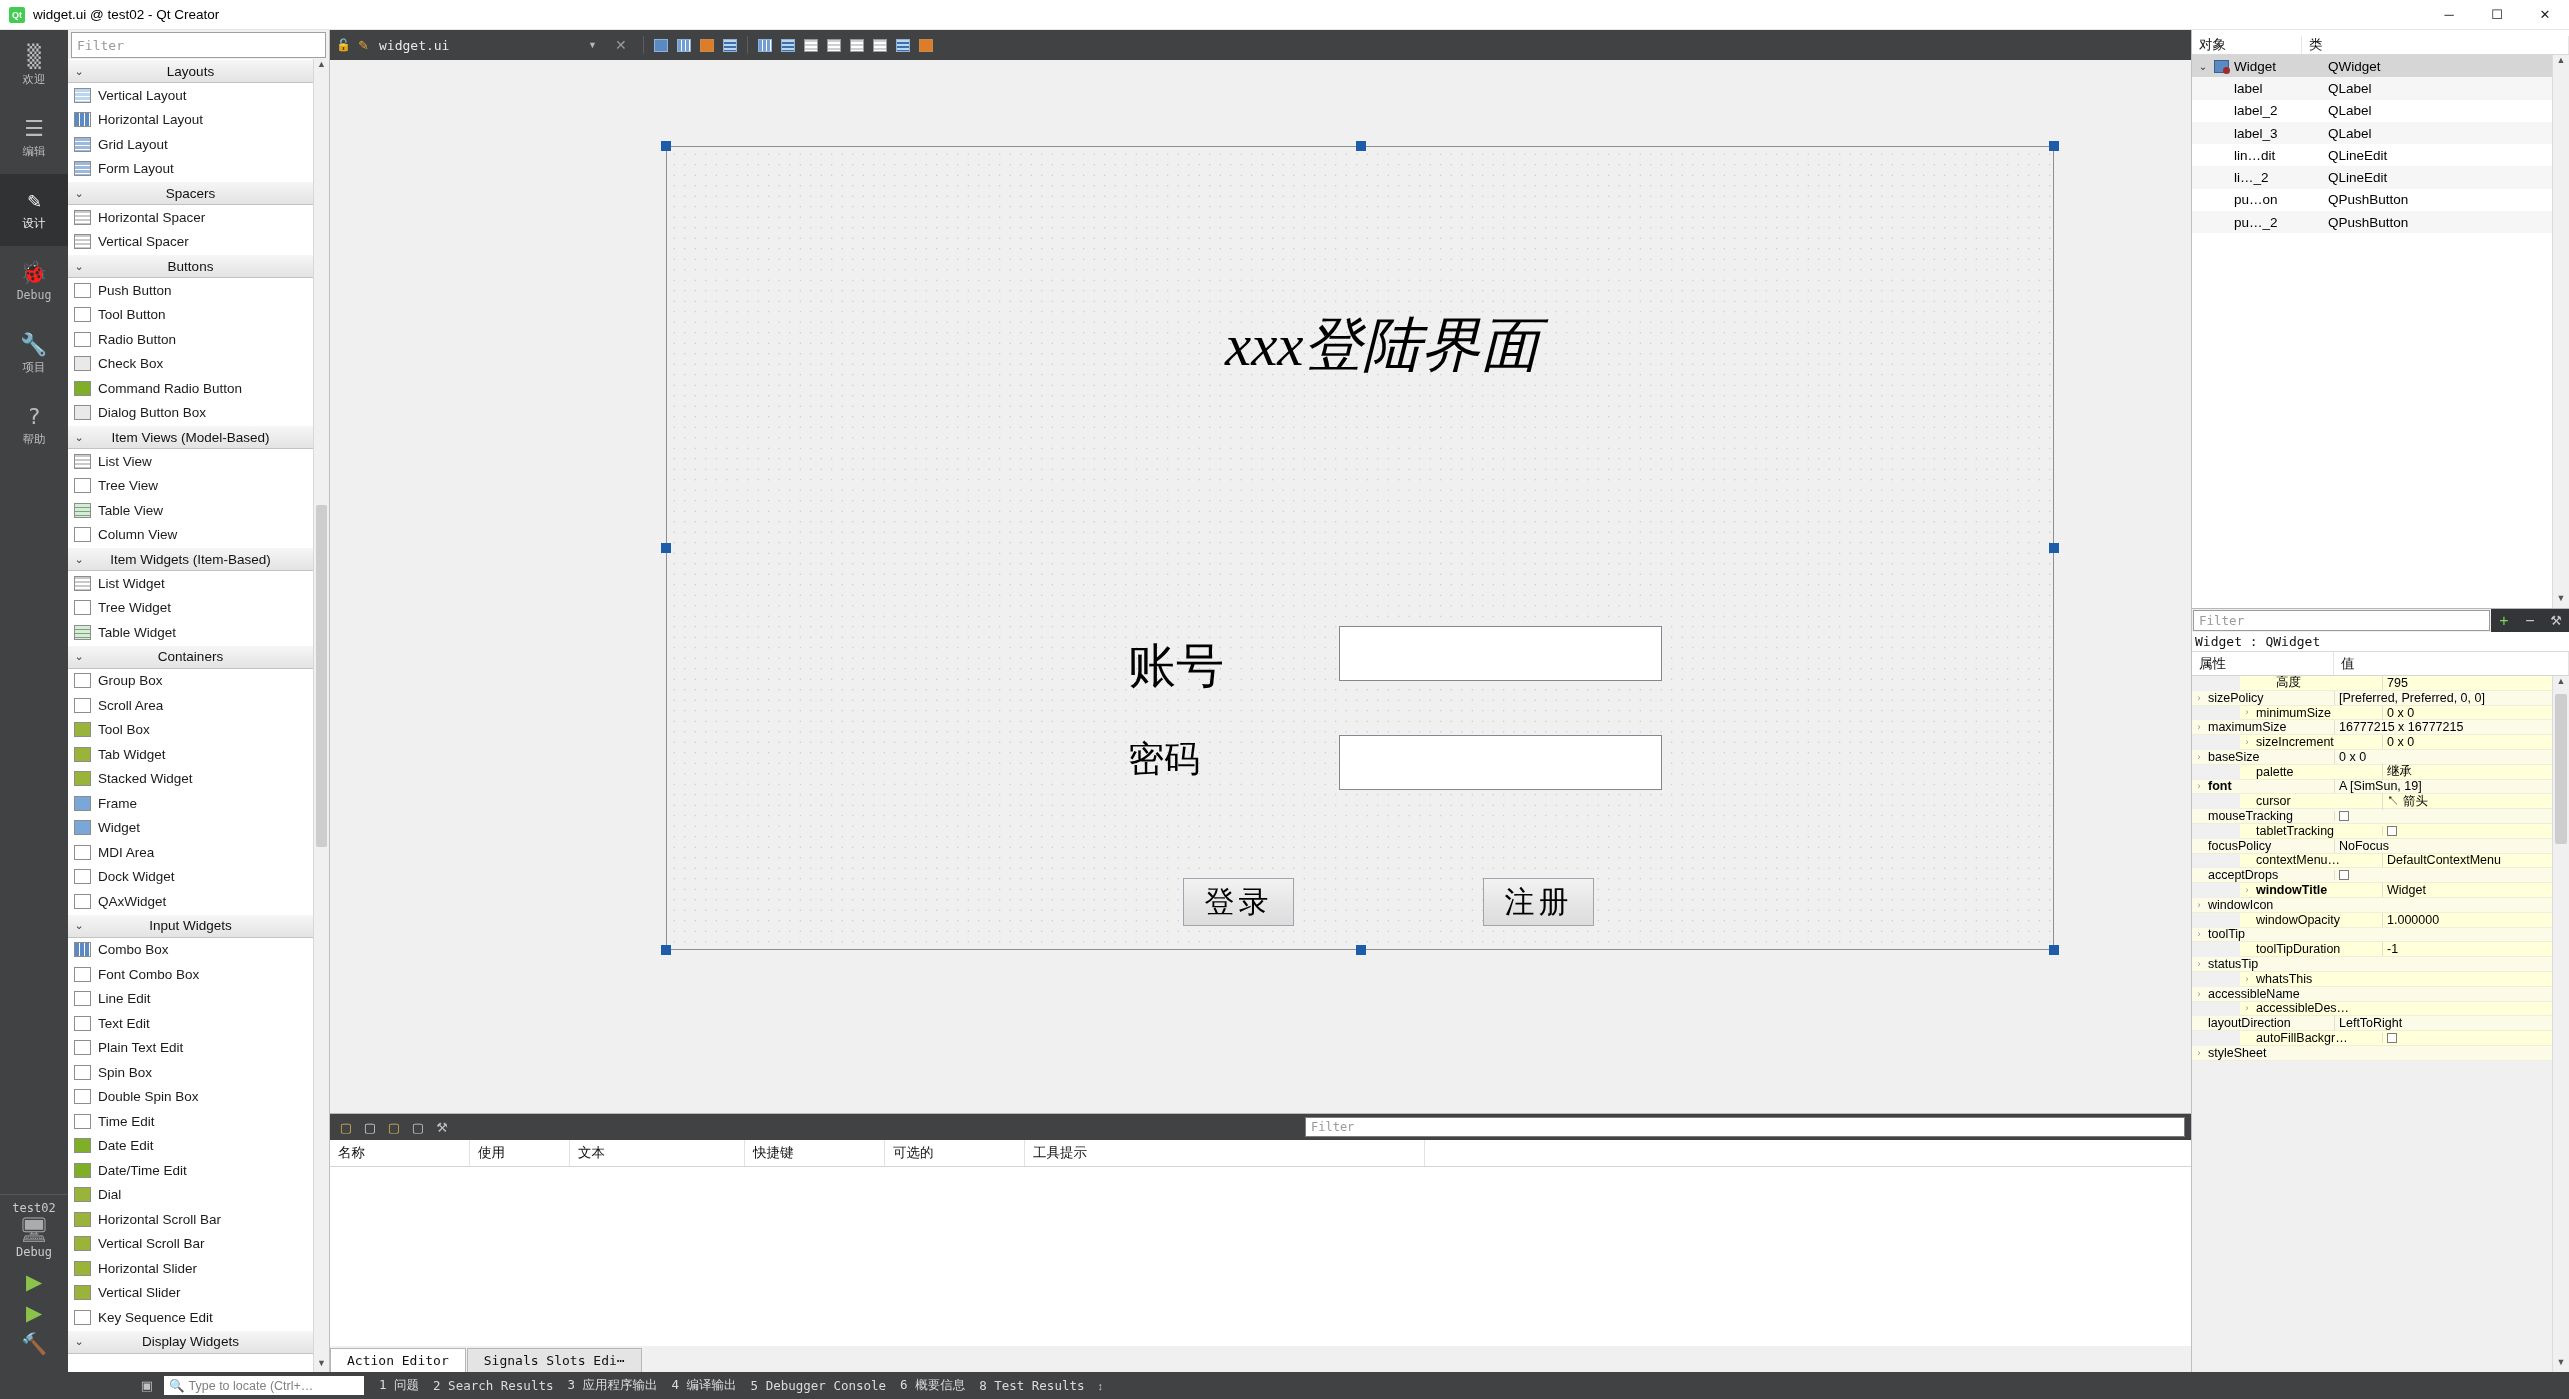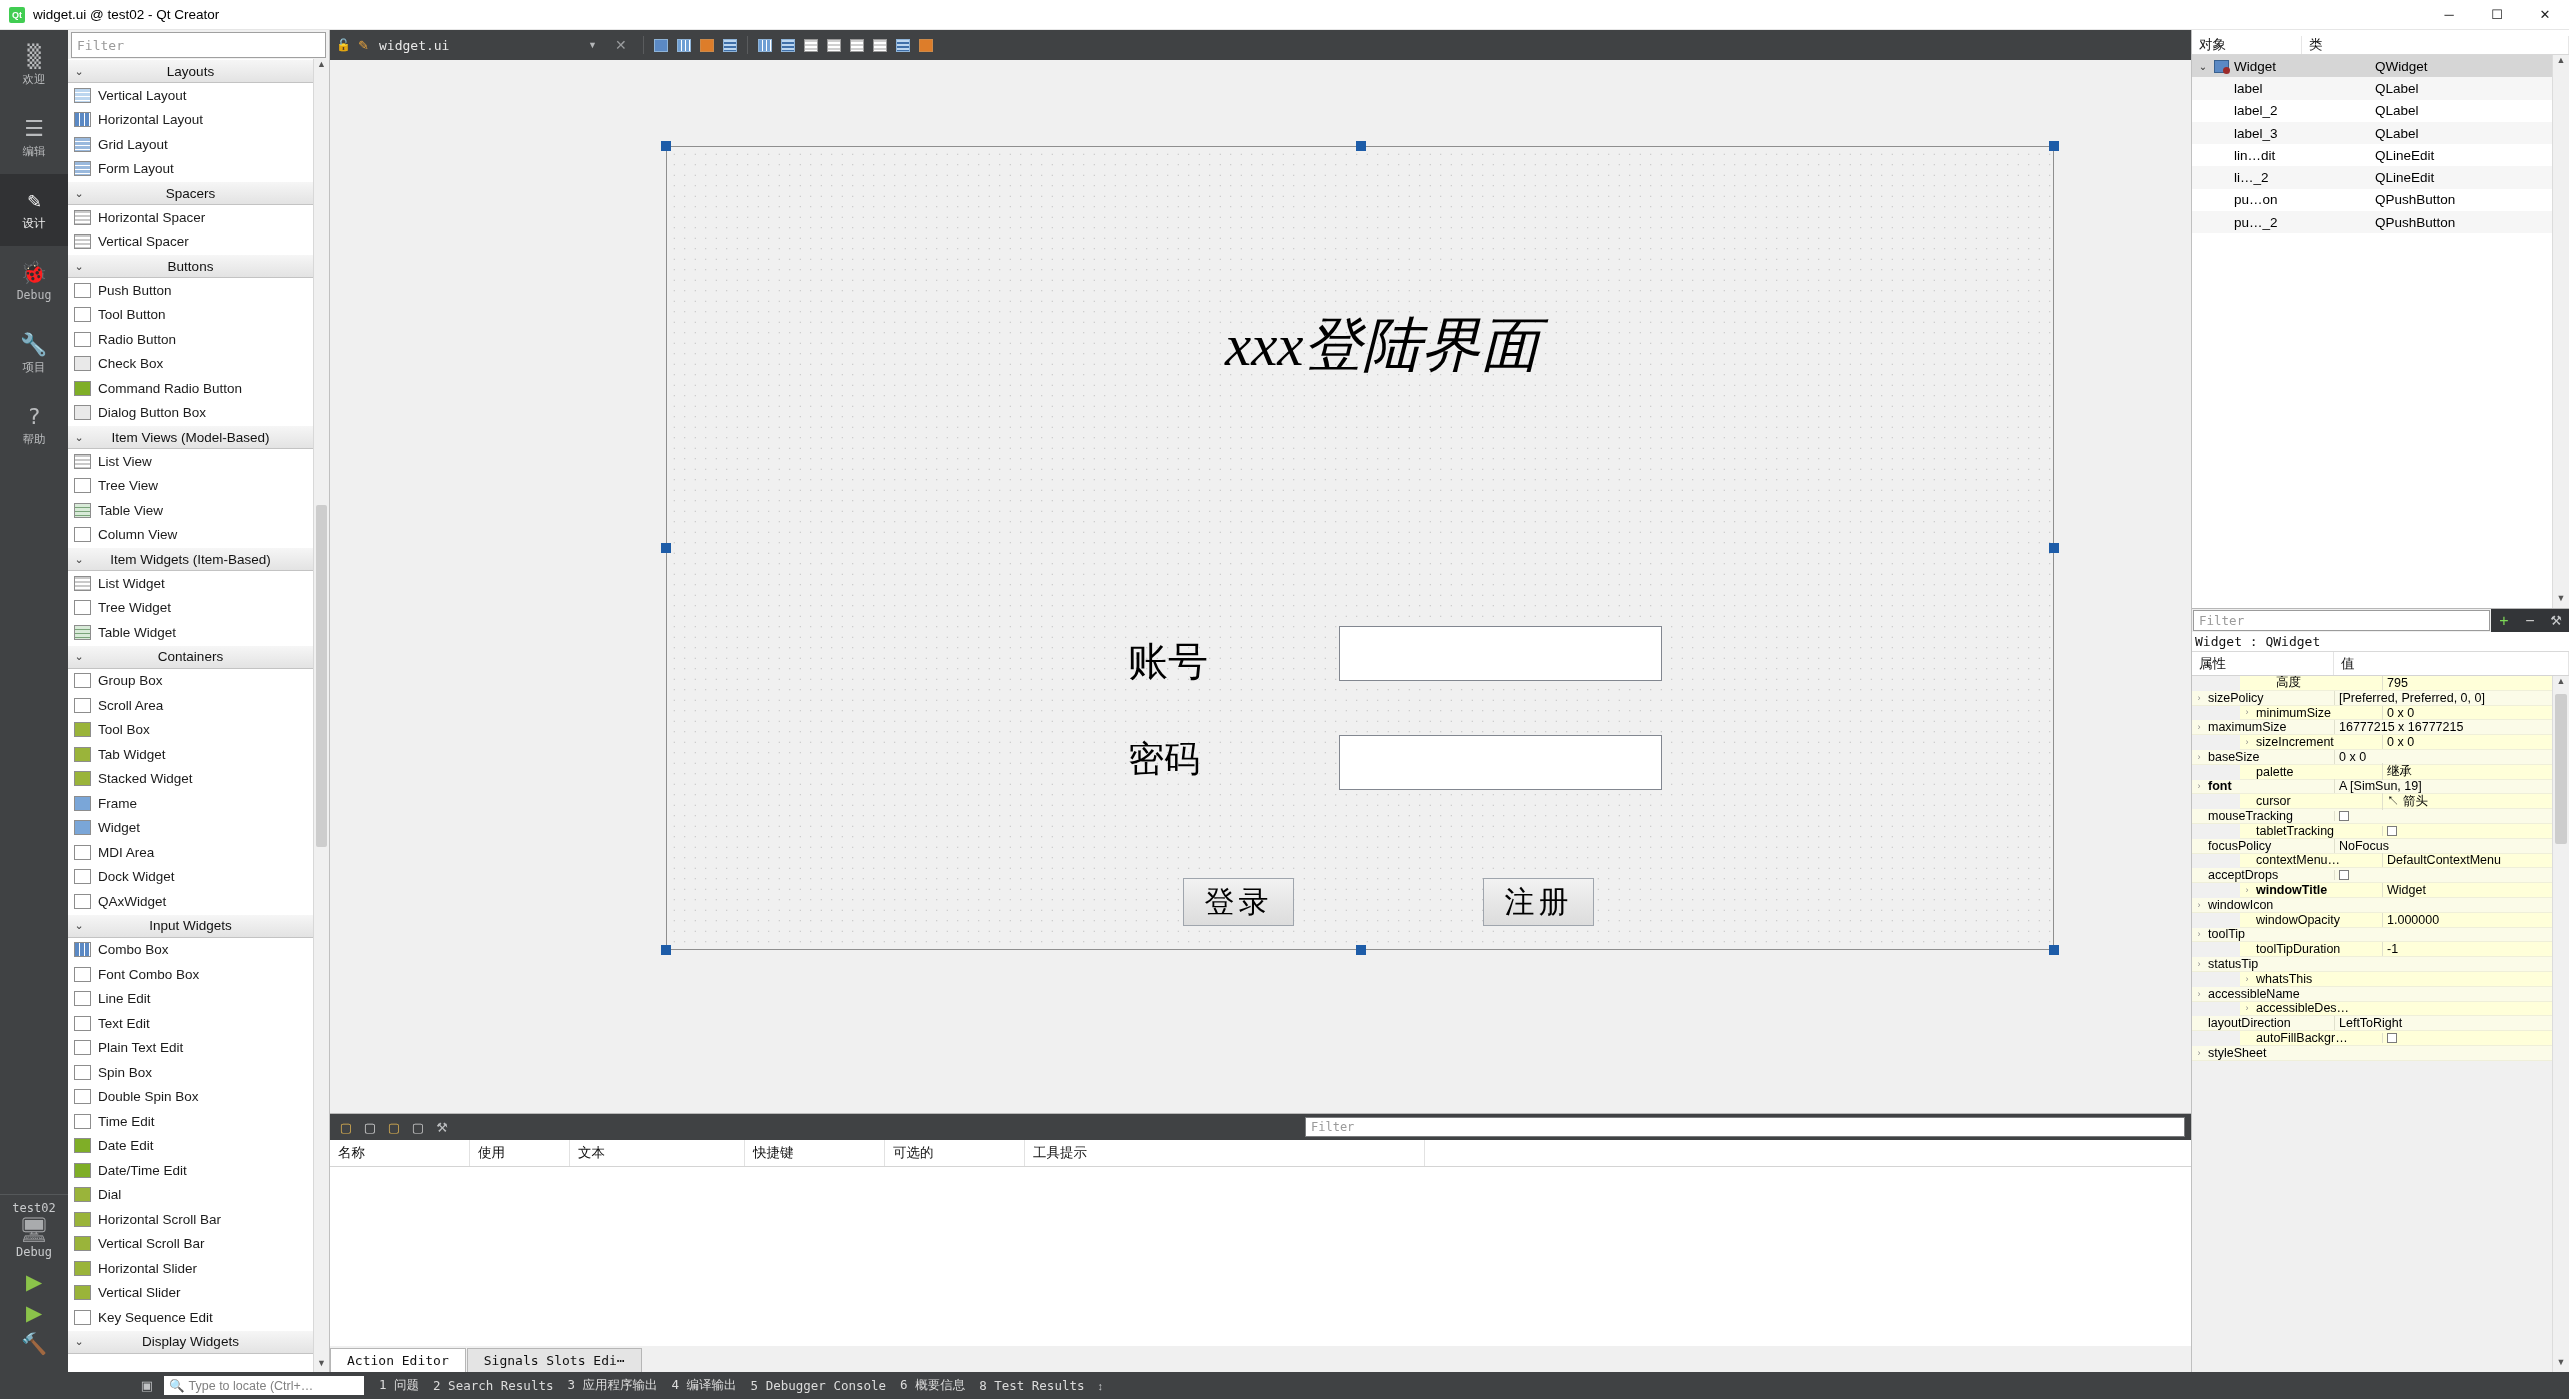"QWidget" .oi-class { margin-left: 47px -> none }
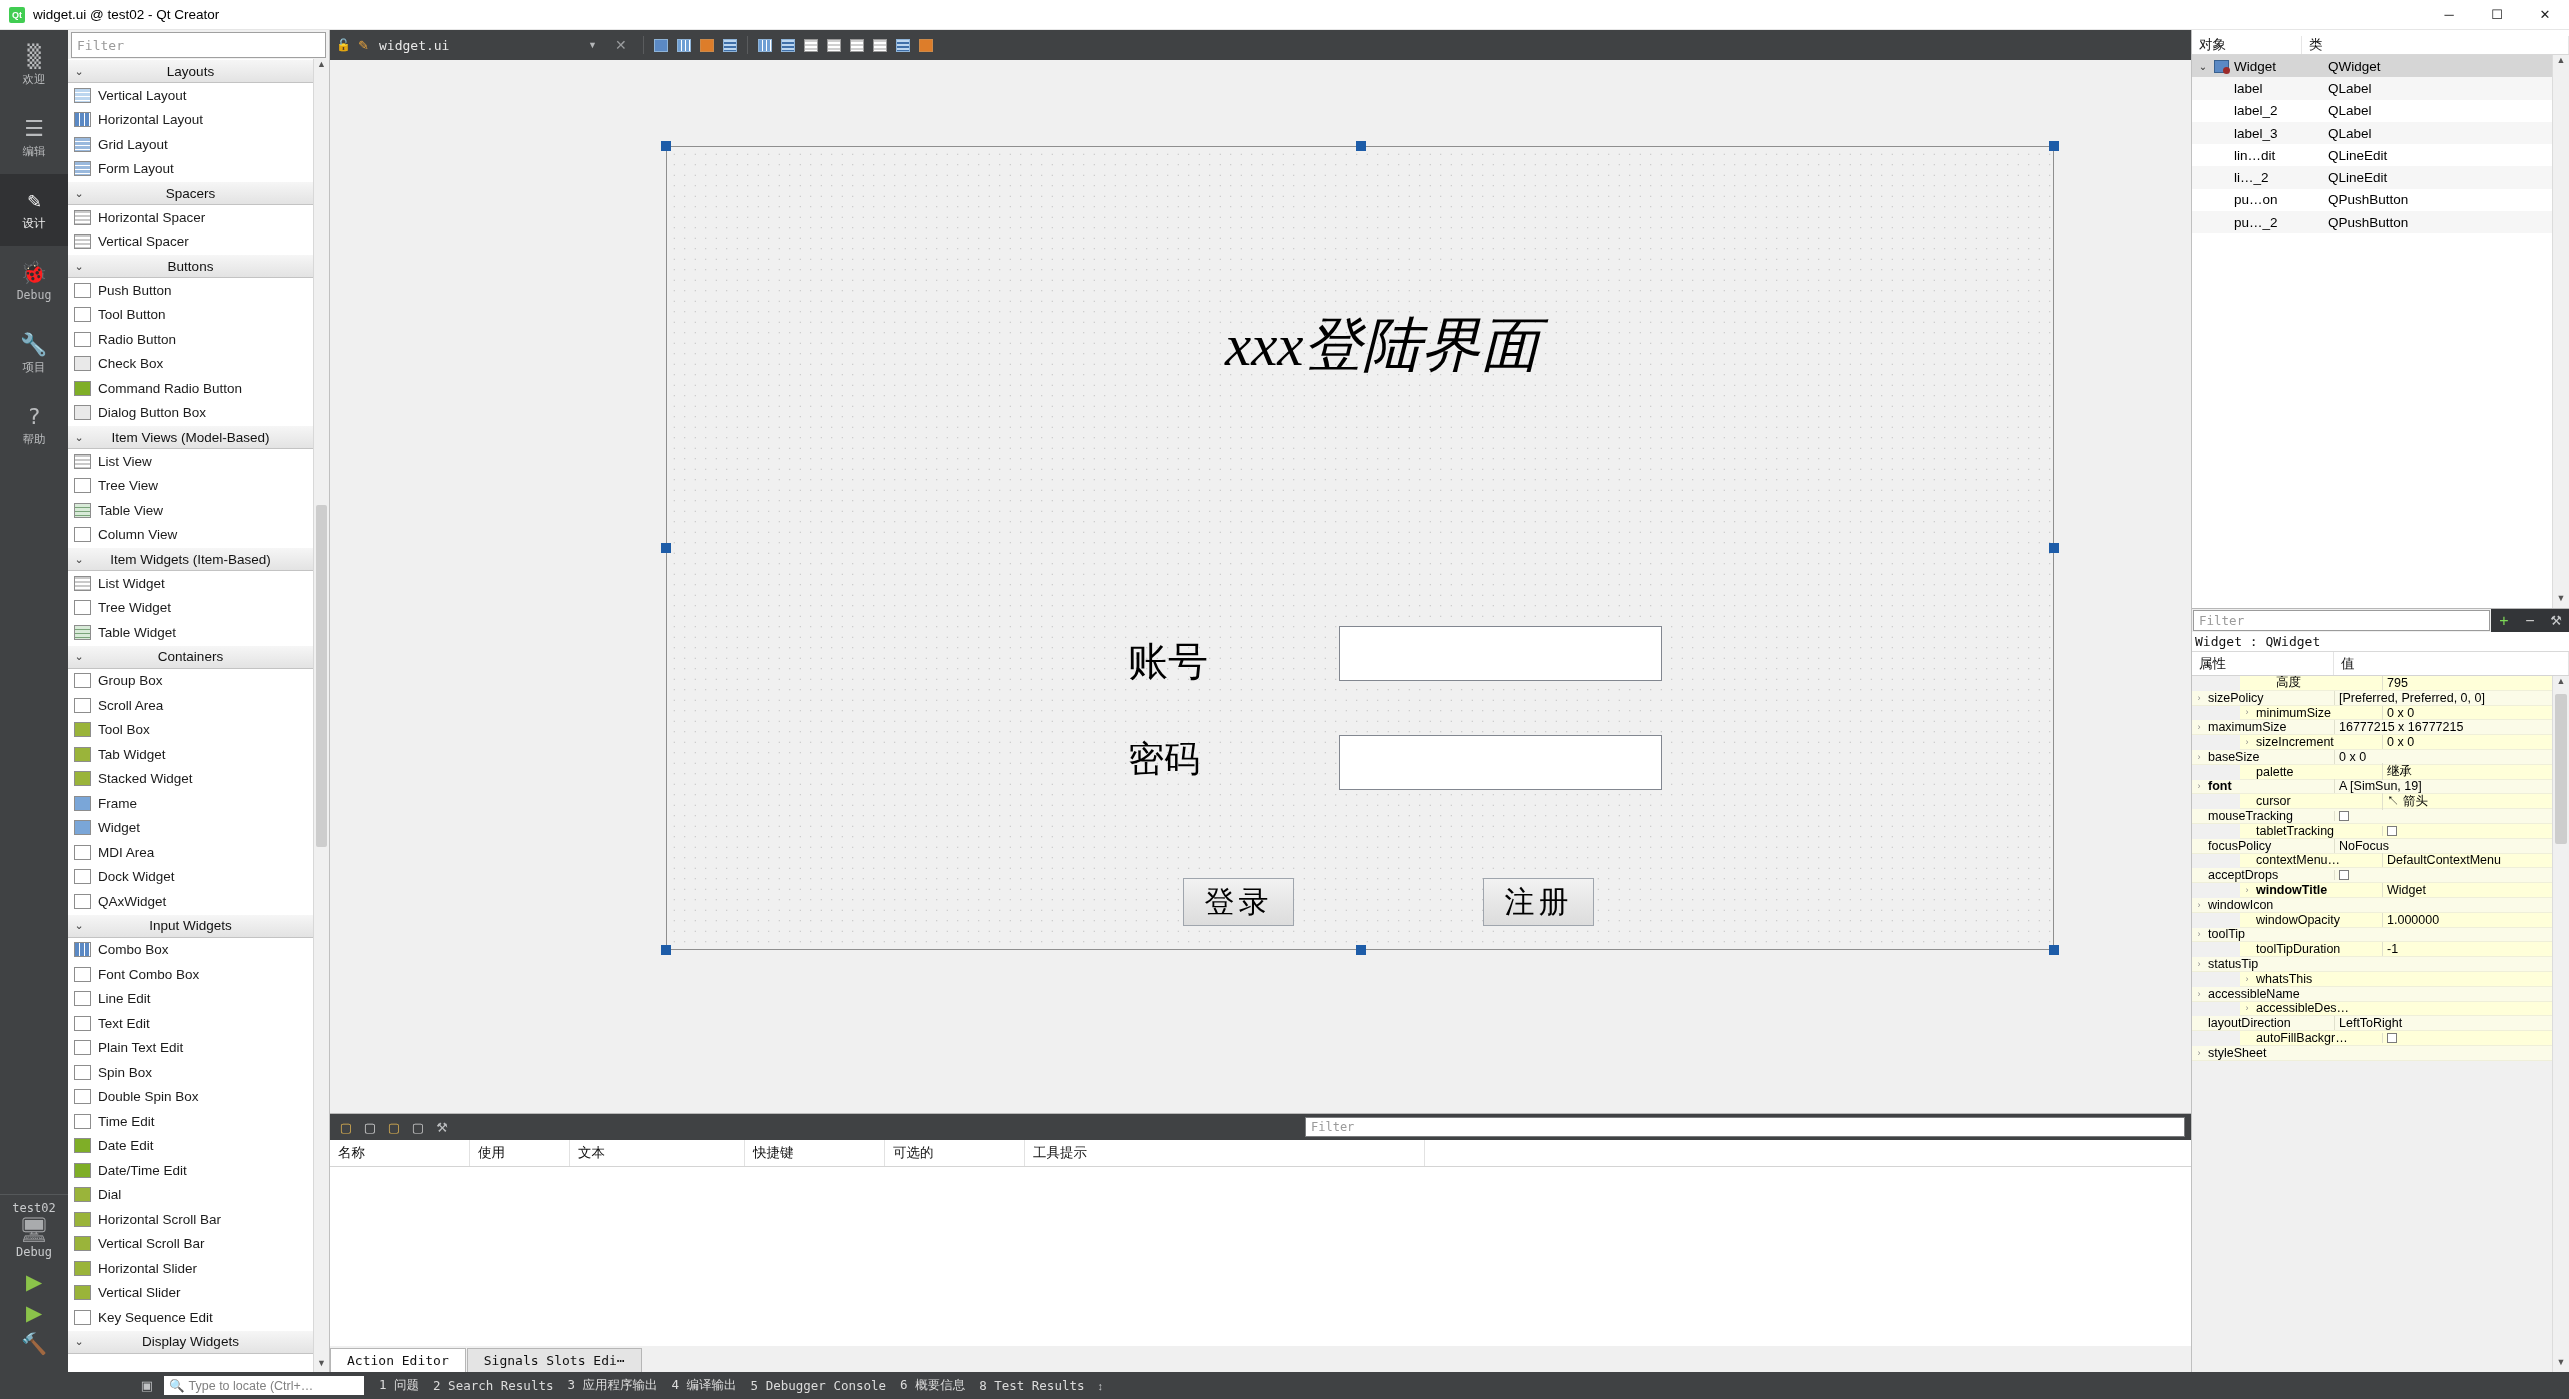"账号" div.form-label { font-size: 40px -> 48px }
